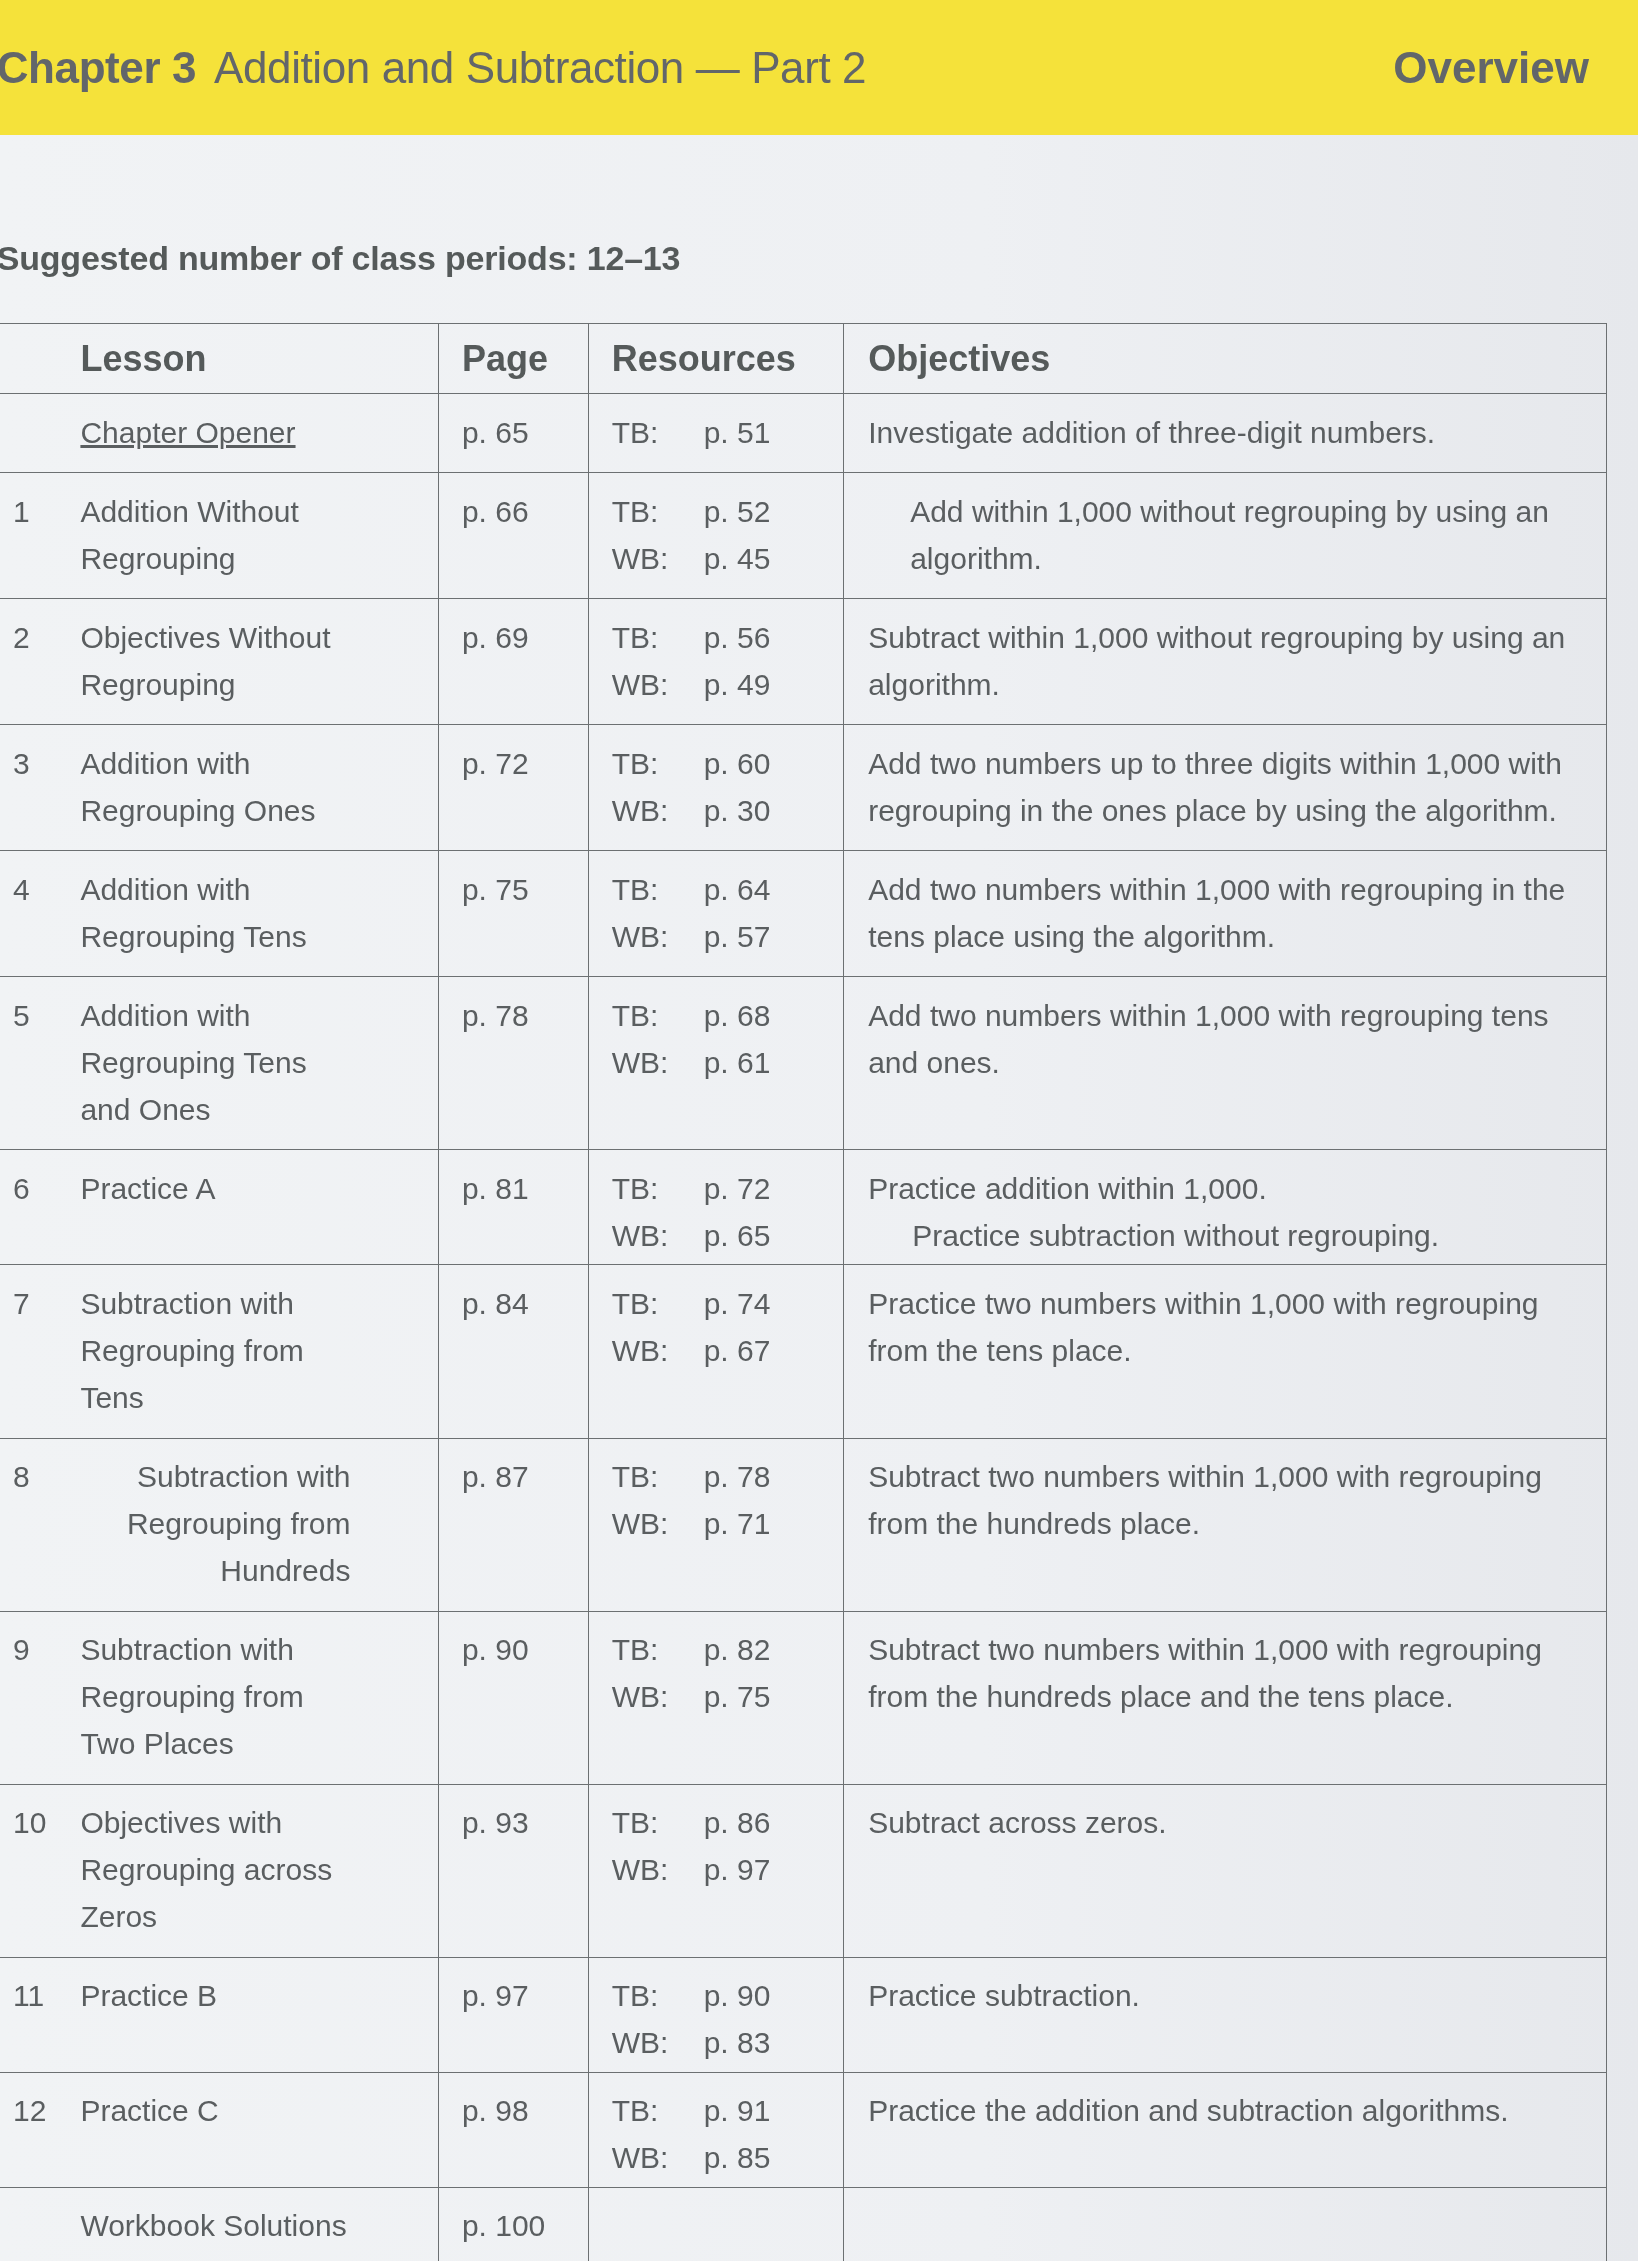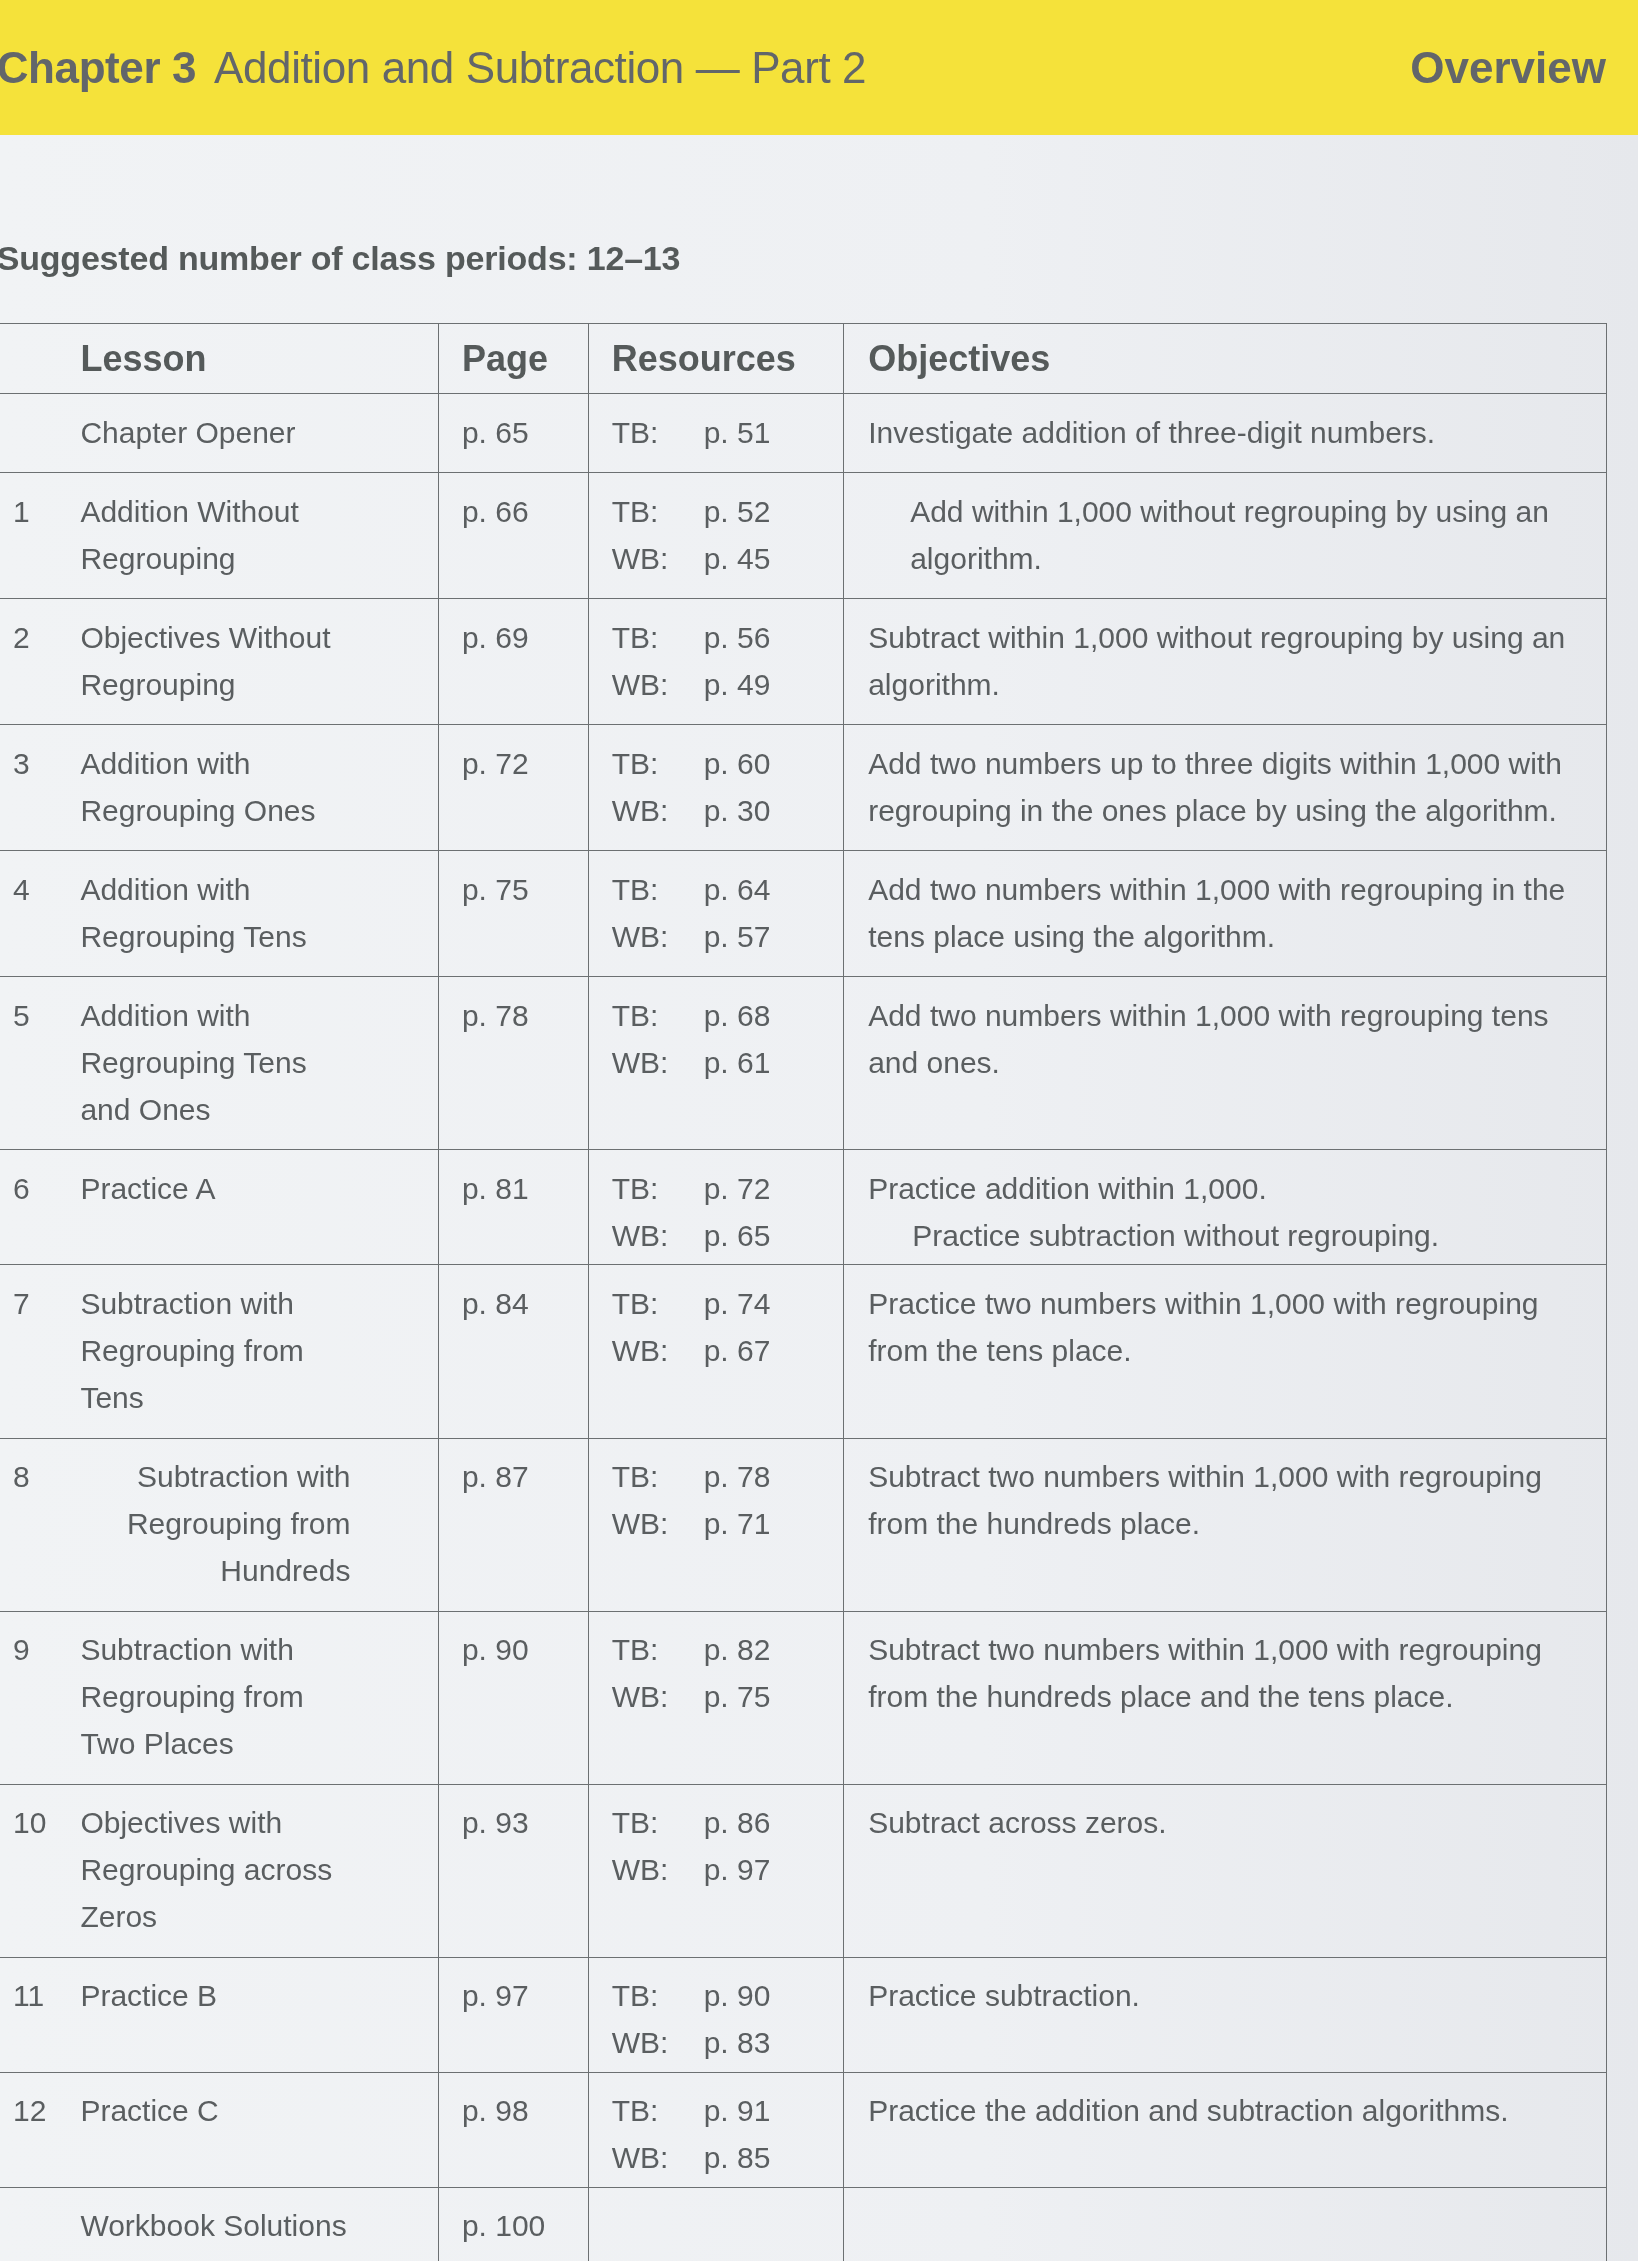"Overview" .banner .overview { right: 33px -> 50px }
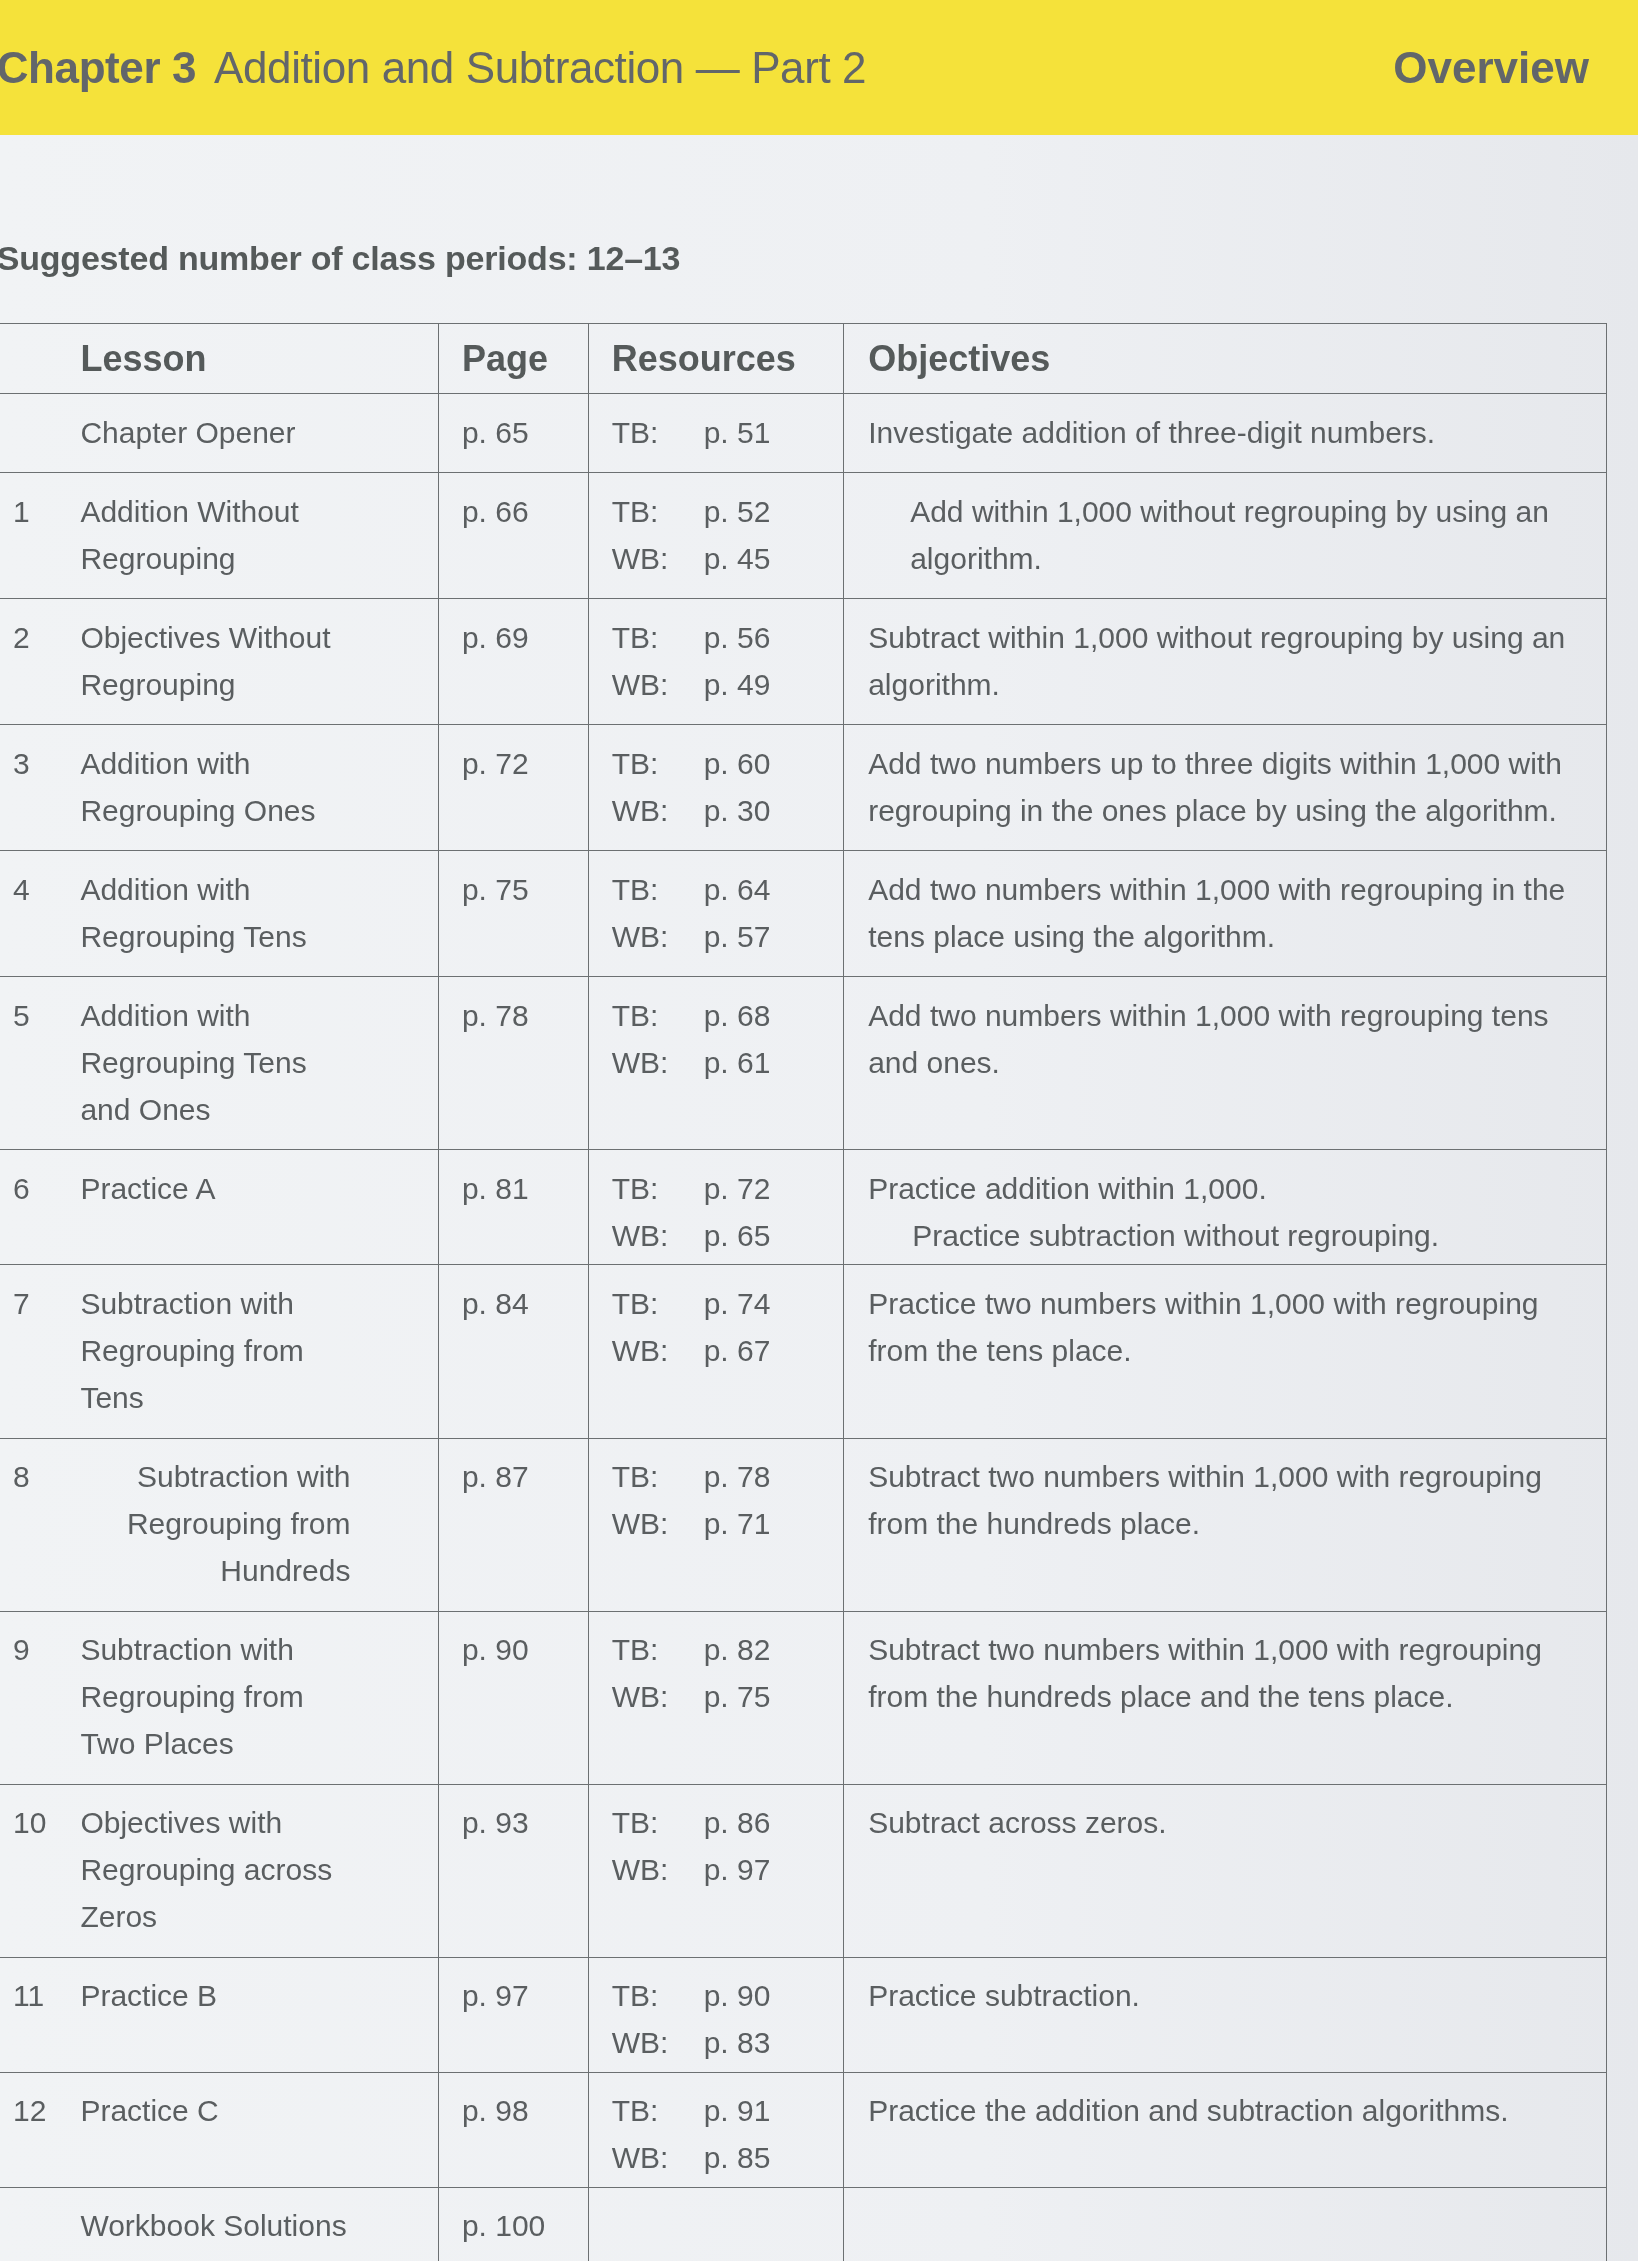"Chapter Opener" span.lname { text-decoration: none -> underline }
